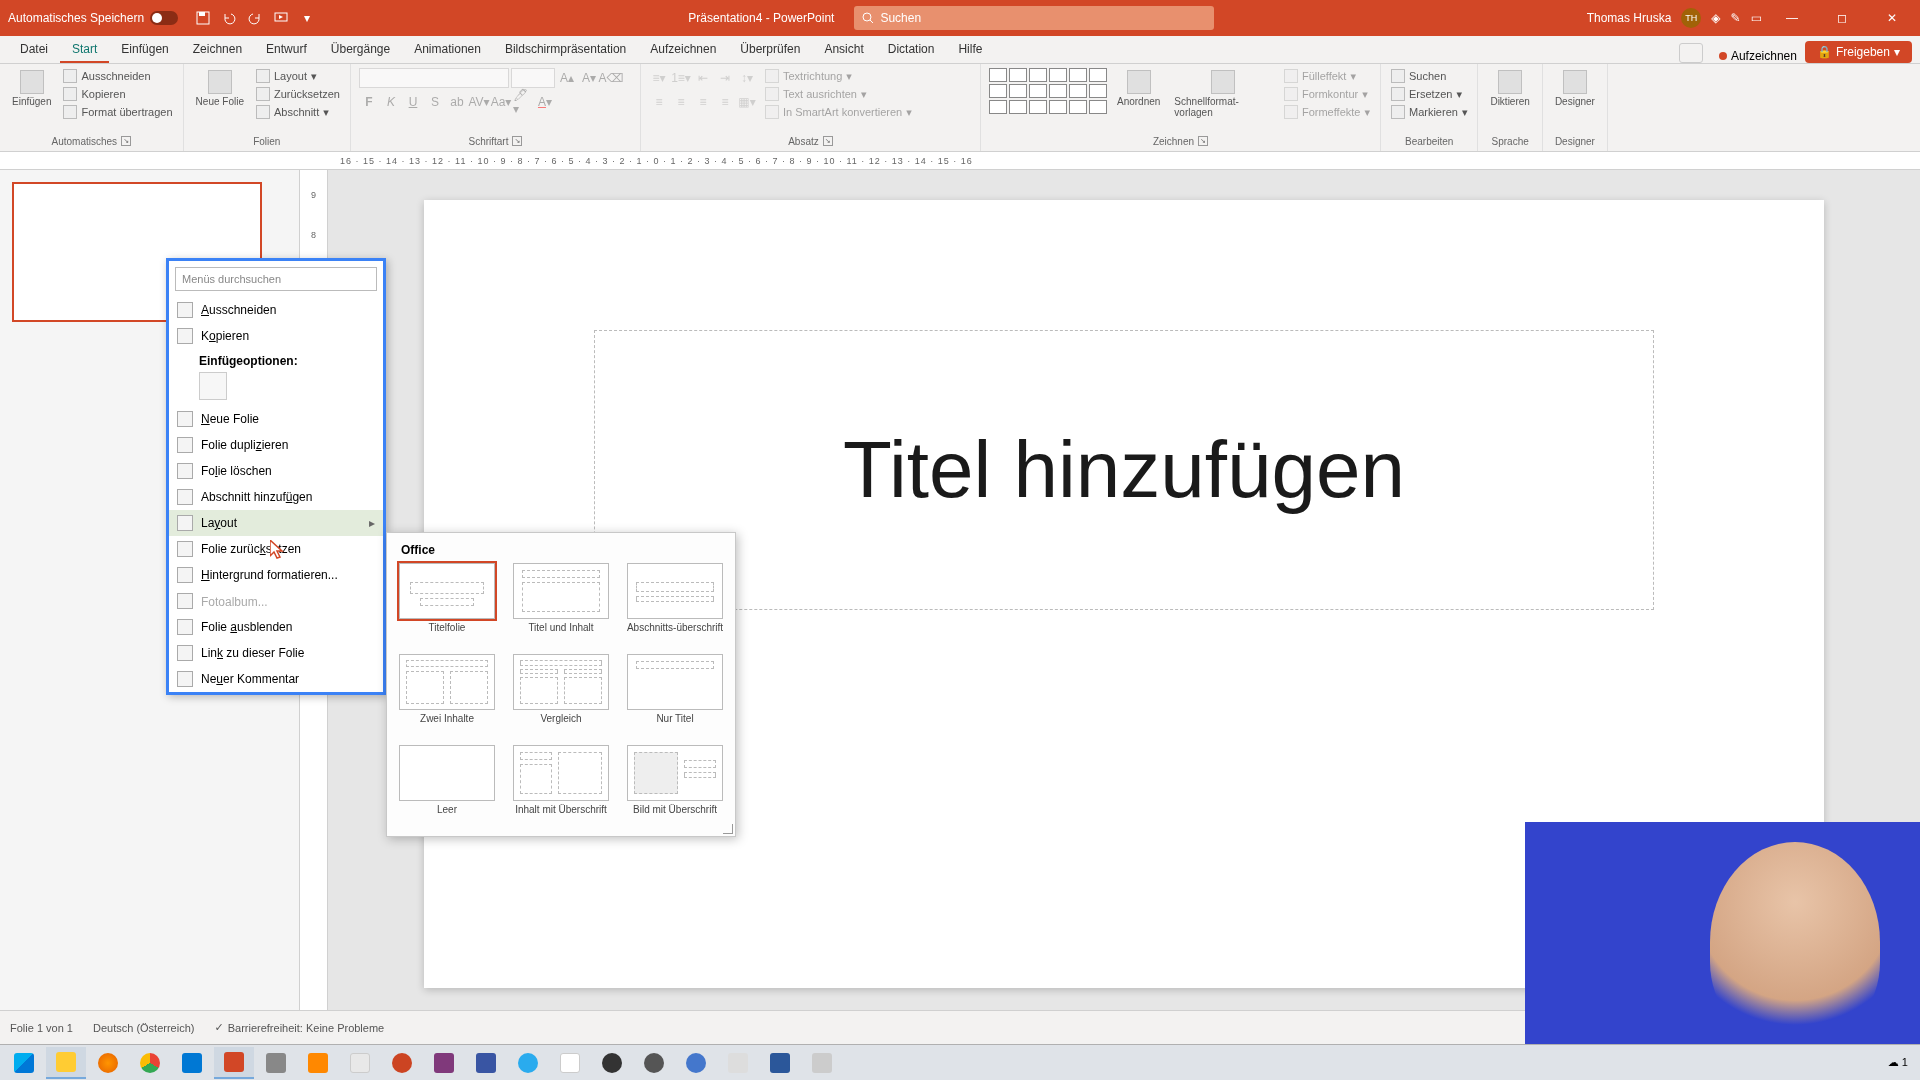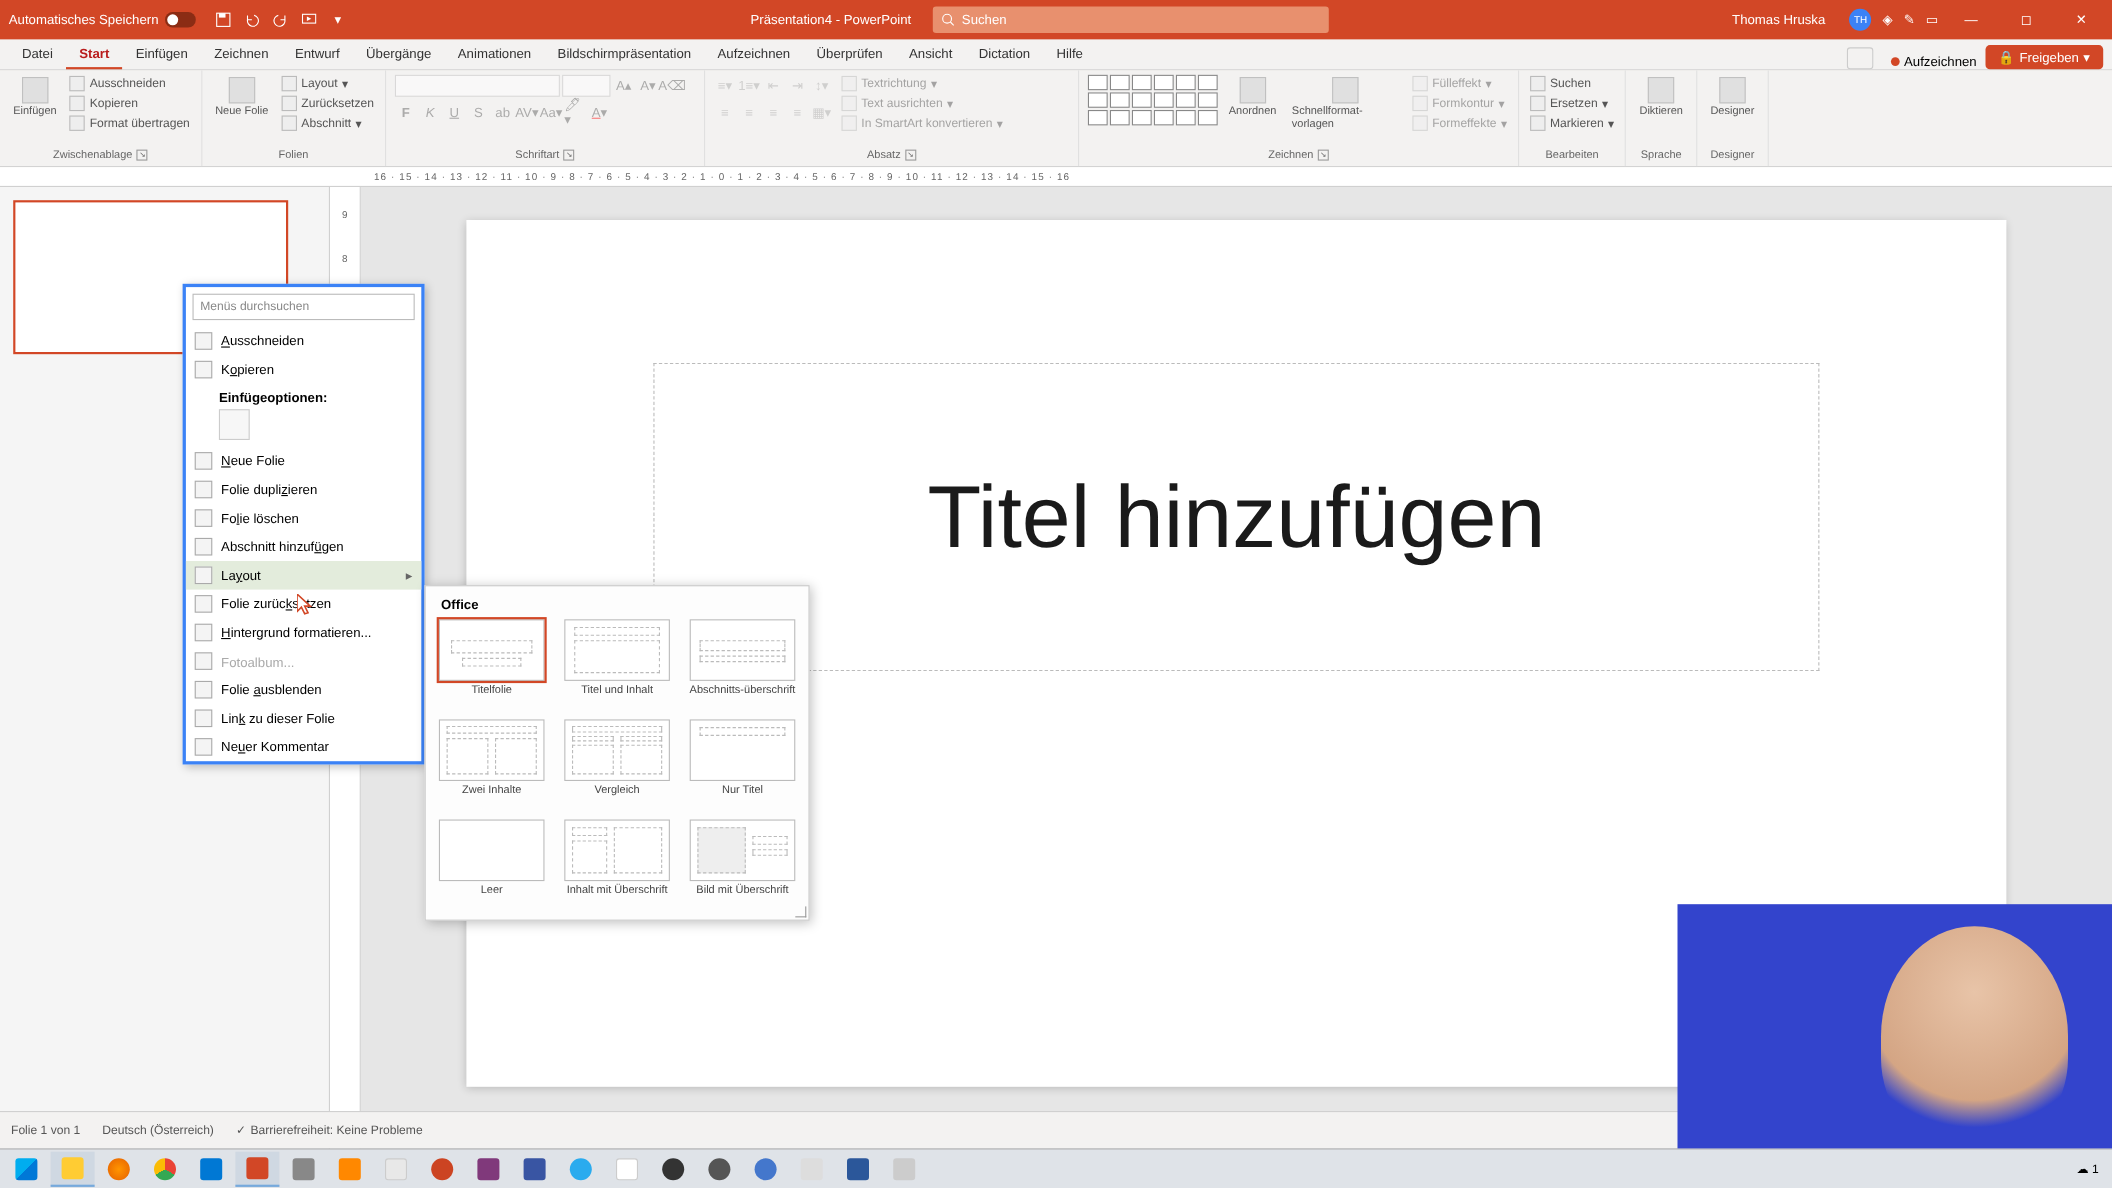"TH" .titlebar .avatar { background: #3b82f6 -> #a16207; margin-left: 12px -> none }
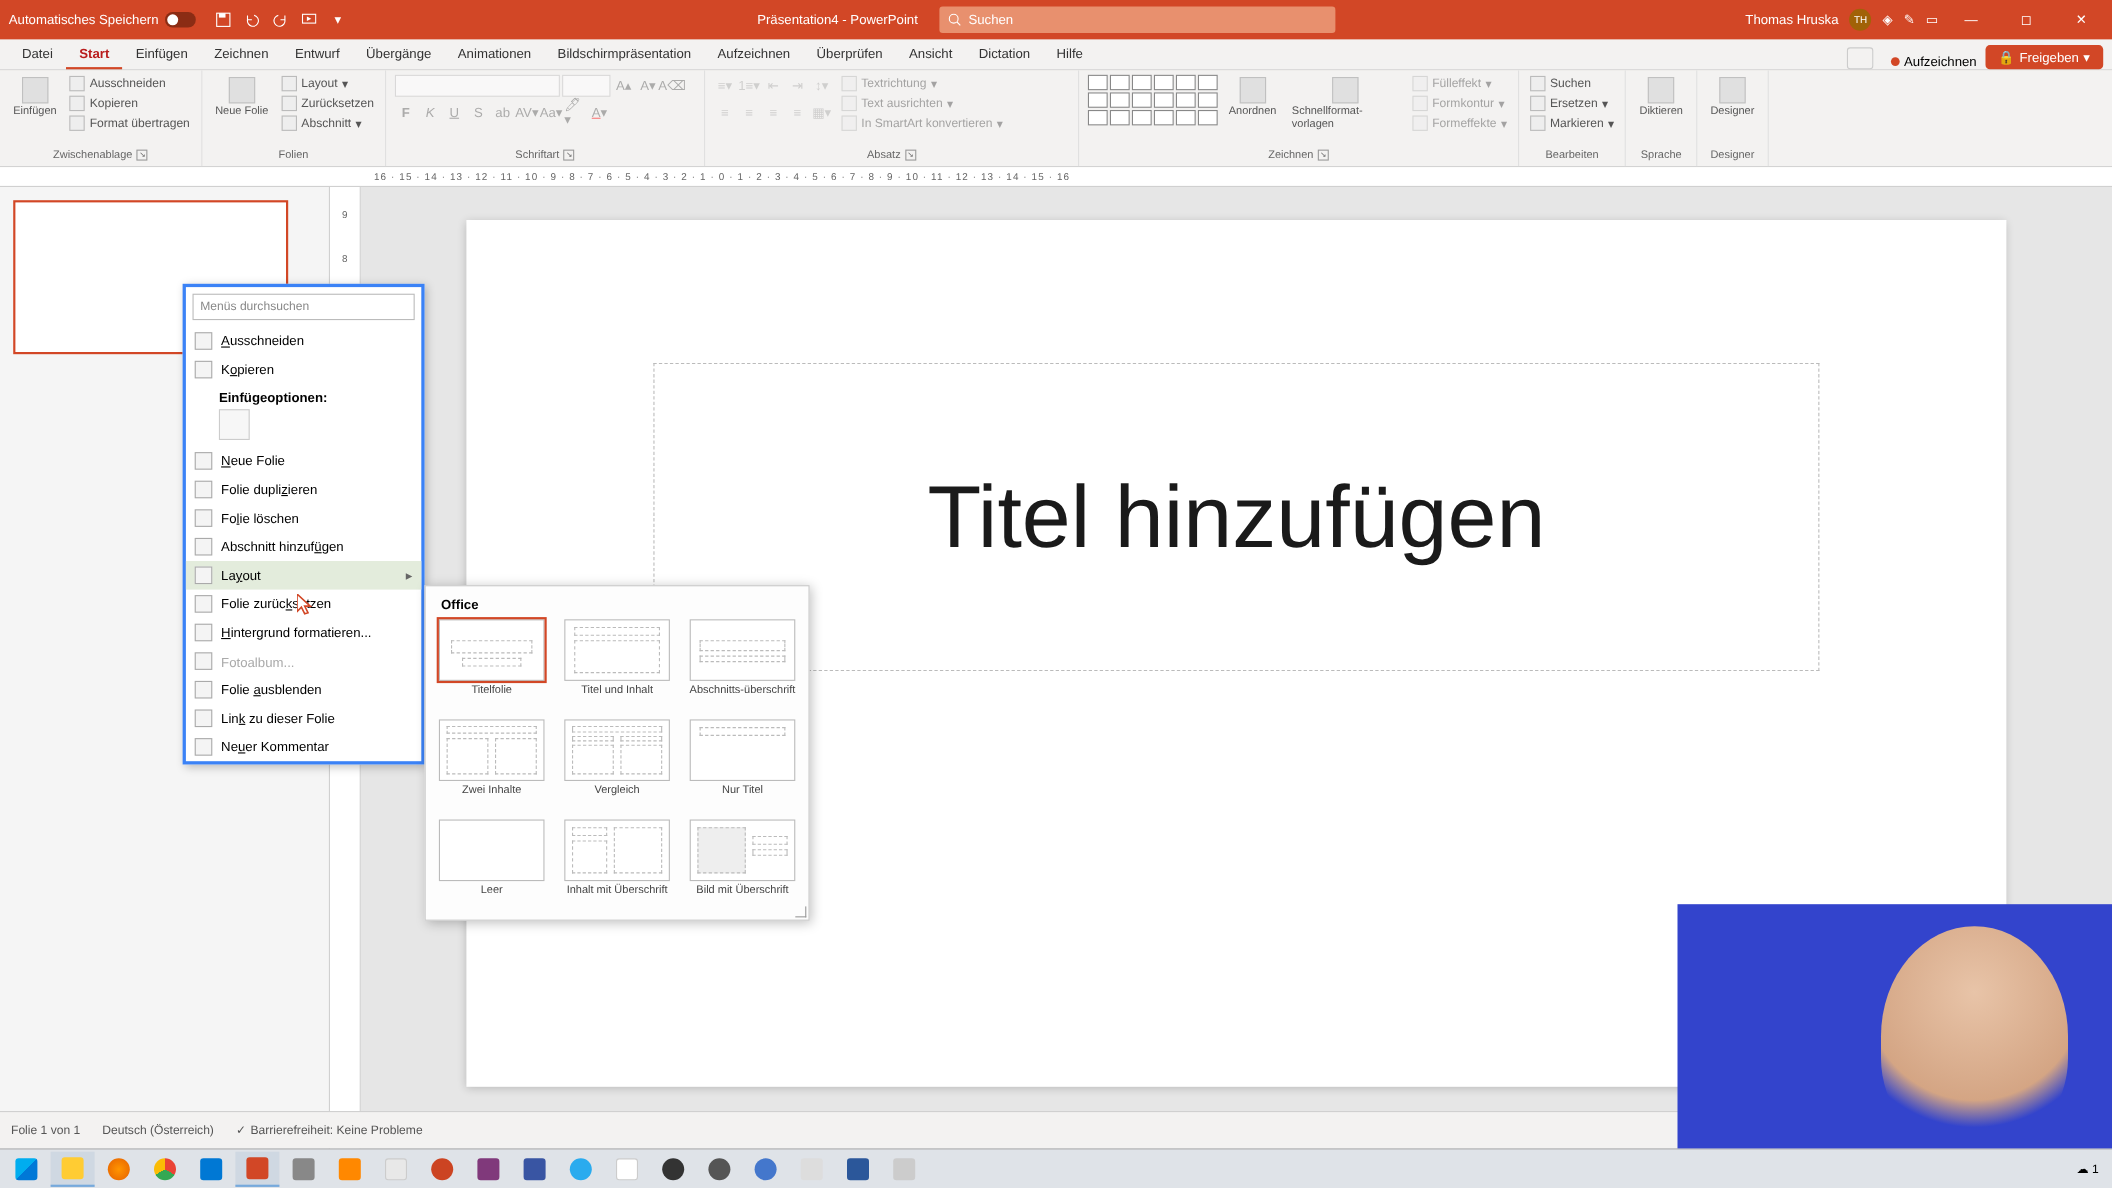"Start" .tabs .tab.active { color: #b91c1c -> #0f766e; font-weight: 700 -> 400 }
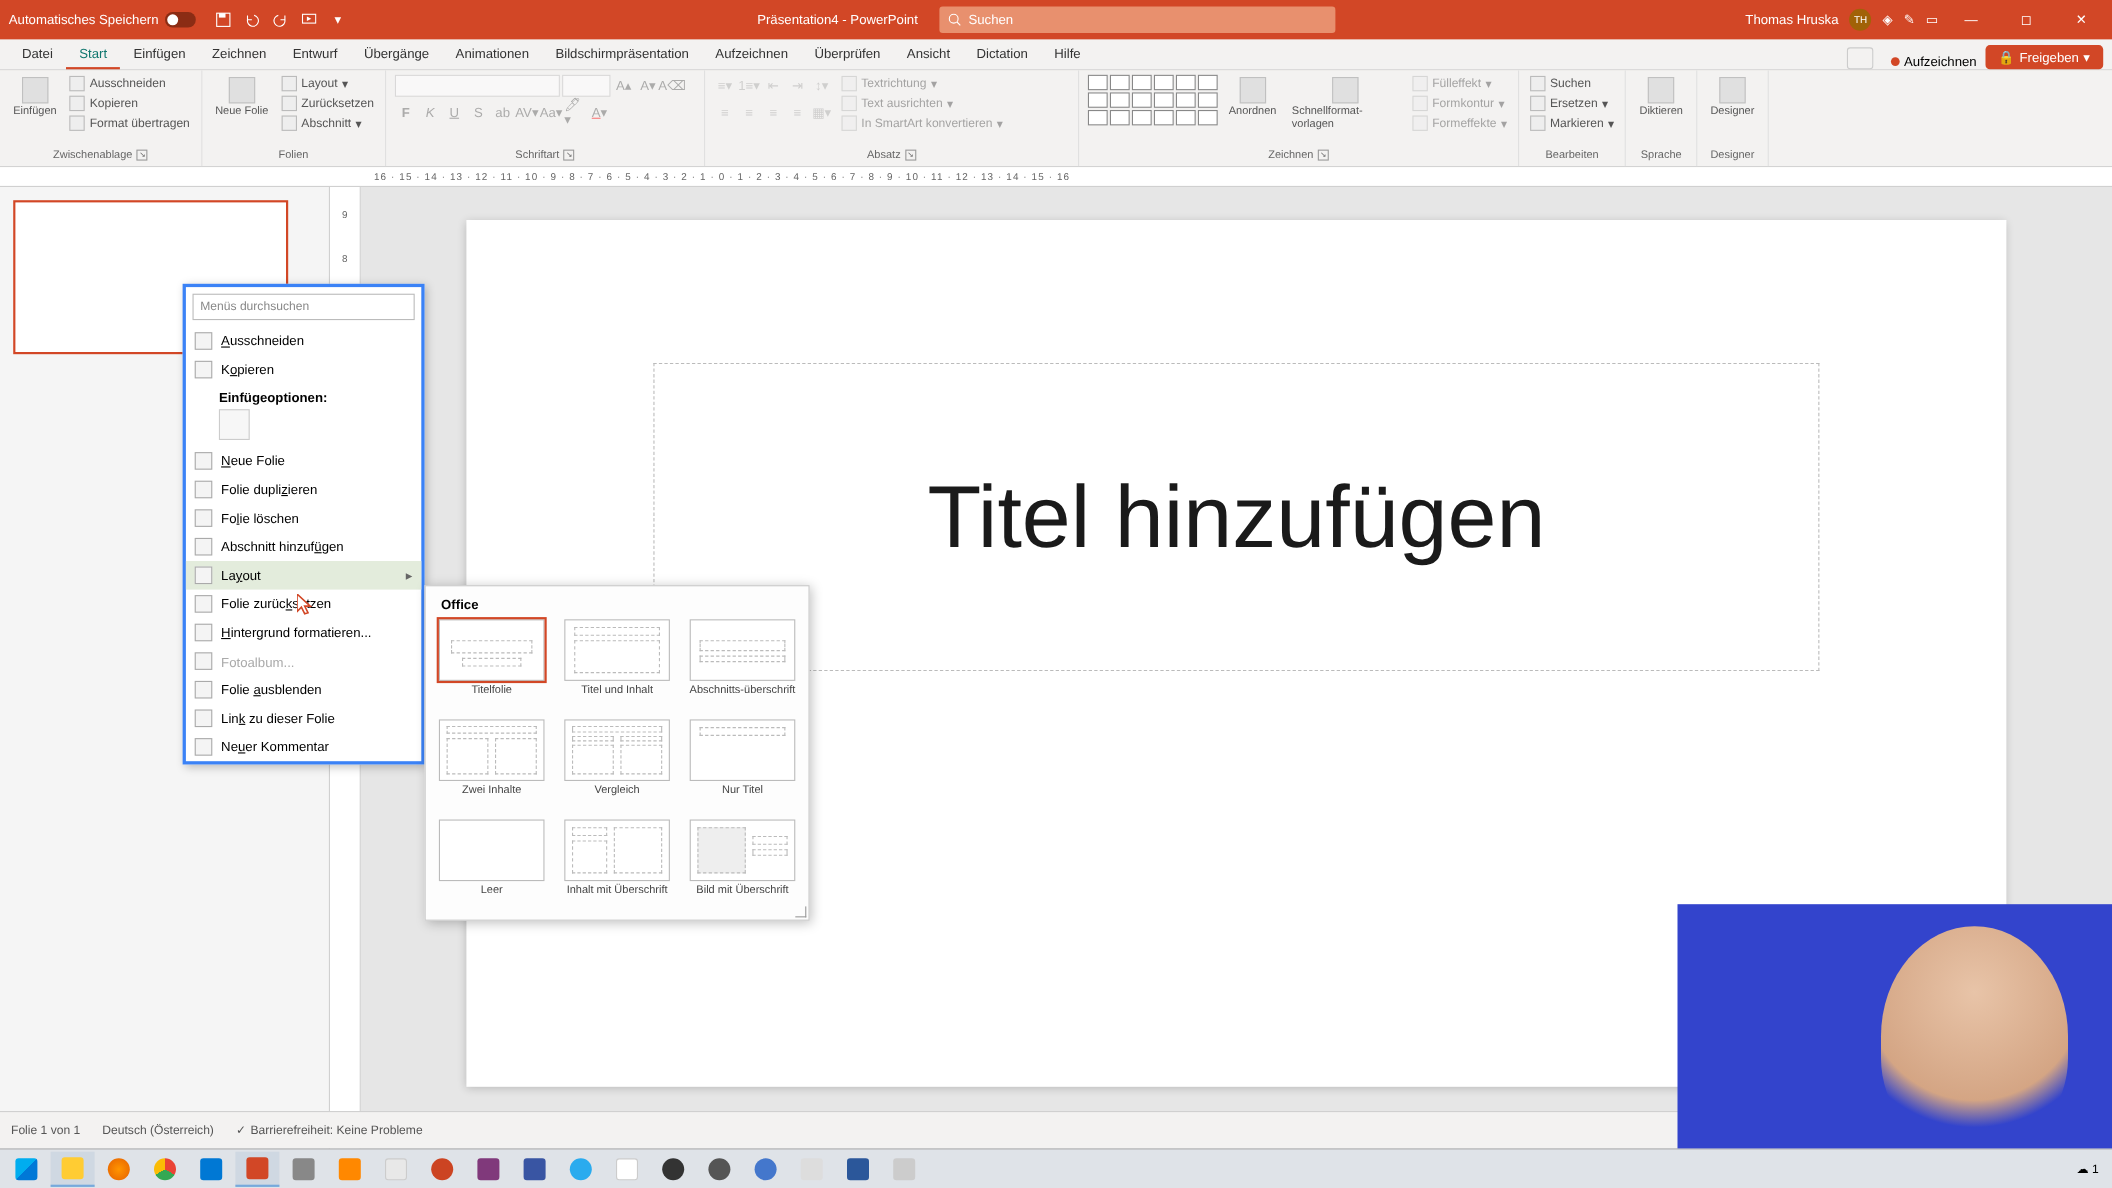"Zwischenablage" span { text: Zwischenablage -> Automatisches }
